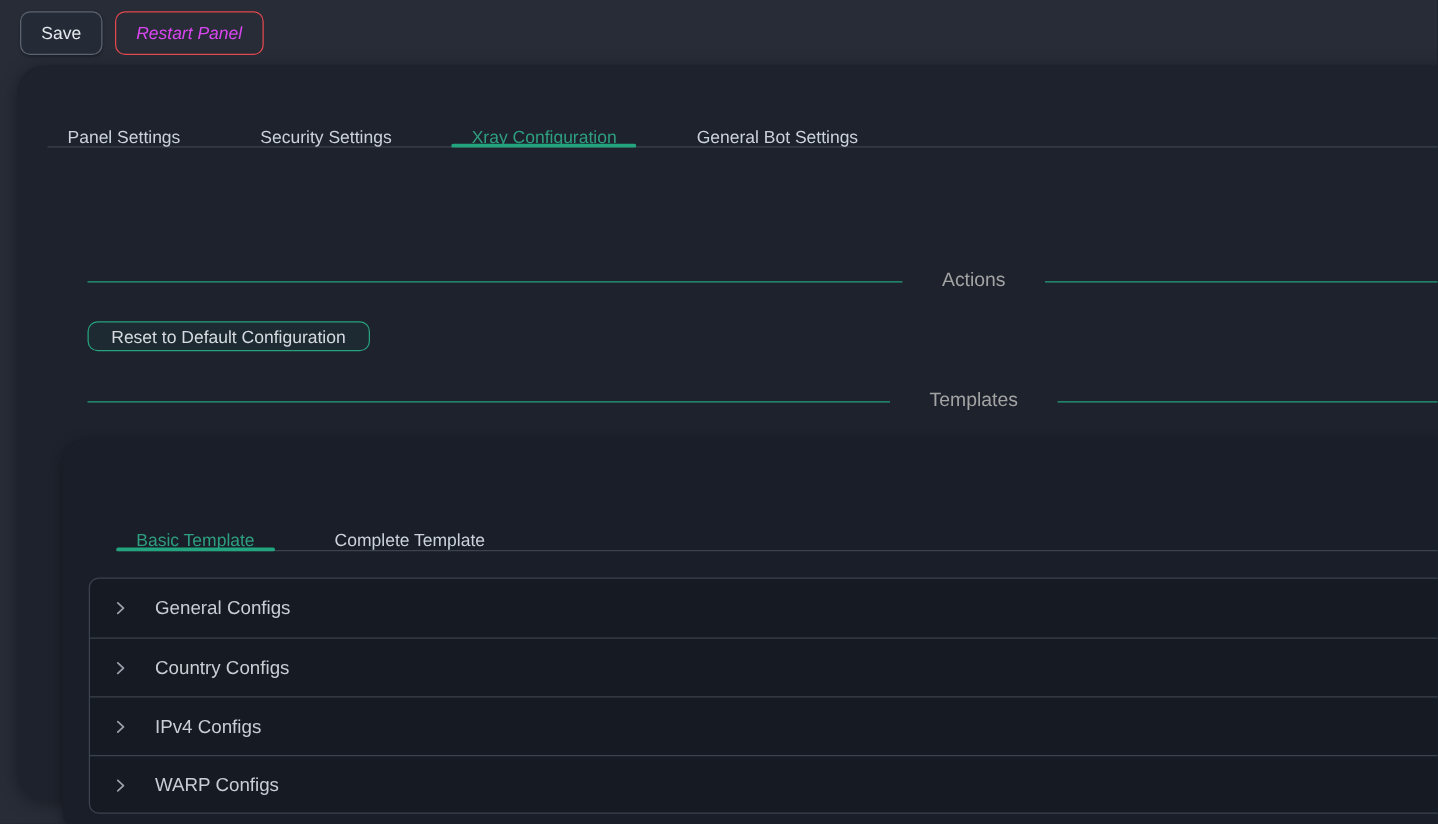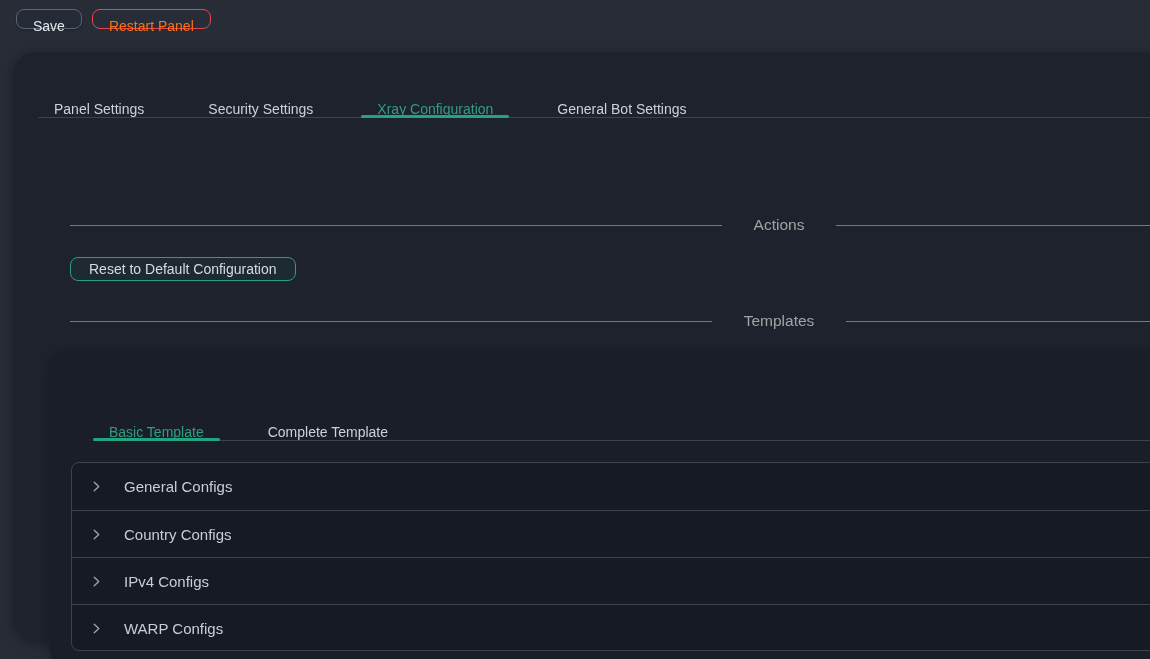"Save" .btn { height: 20px -> 35px }
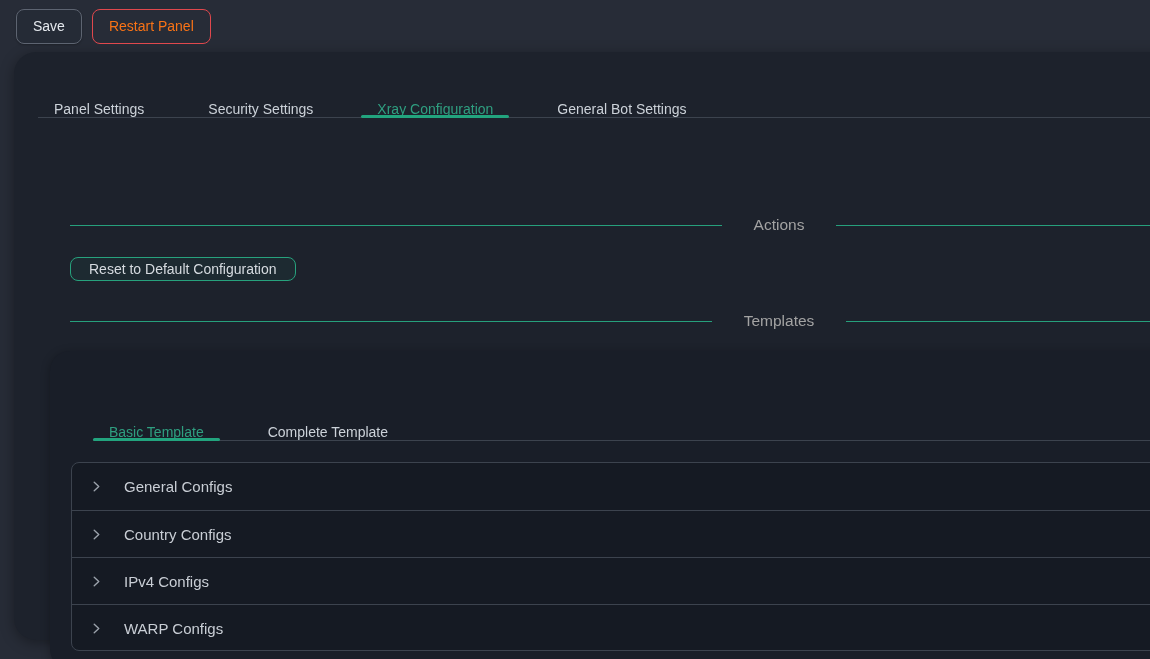"Restart Panel" .btn-restart { color: #f97316 -> #d946ef; font-style: none -> italic }
